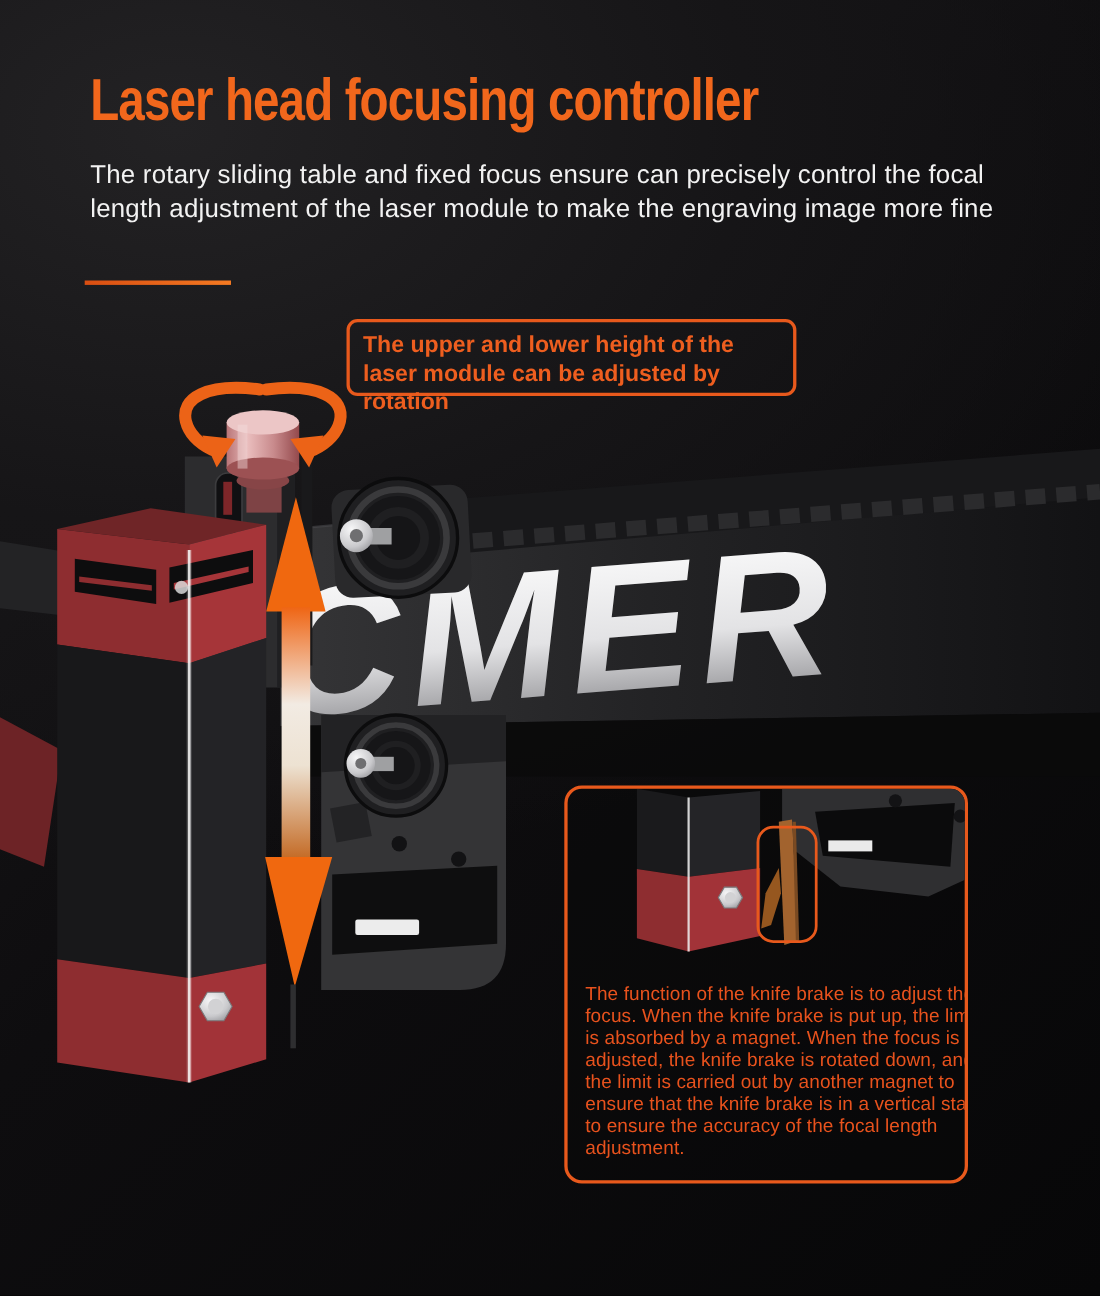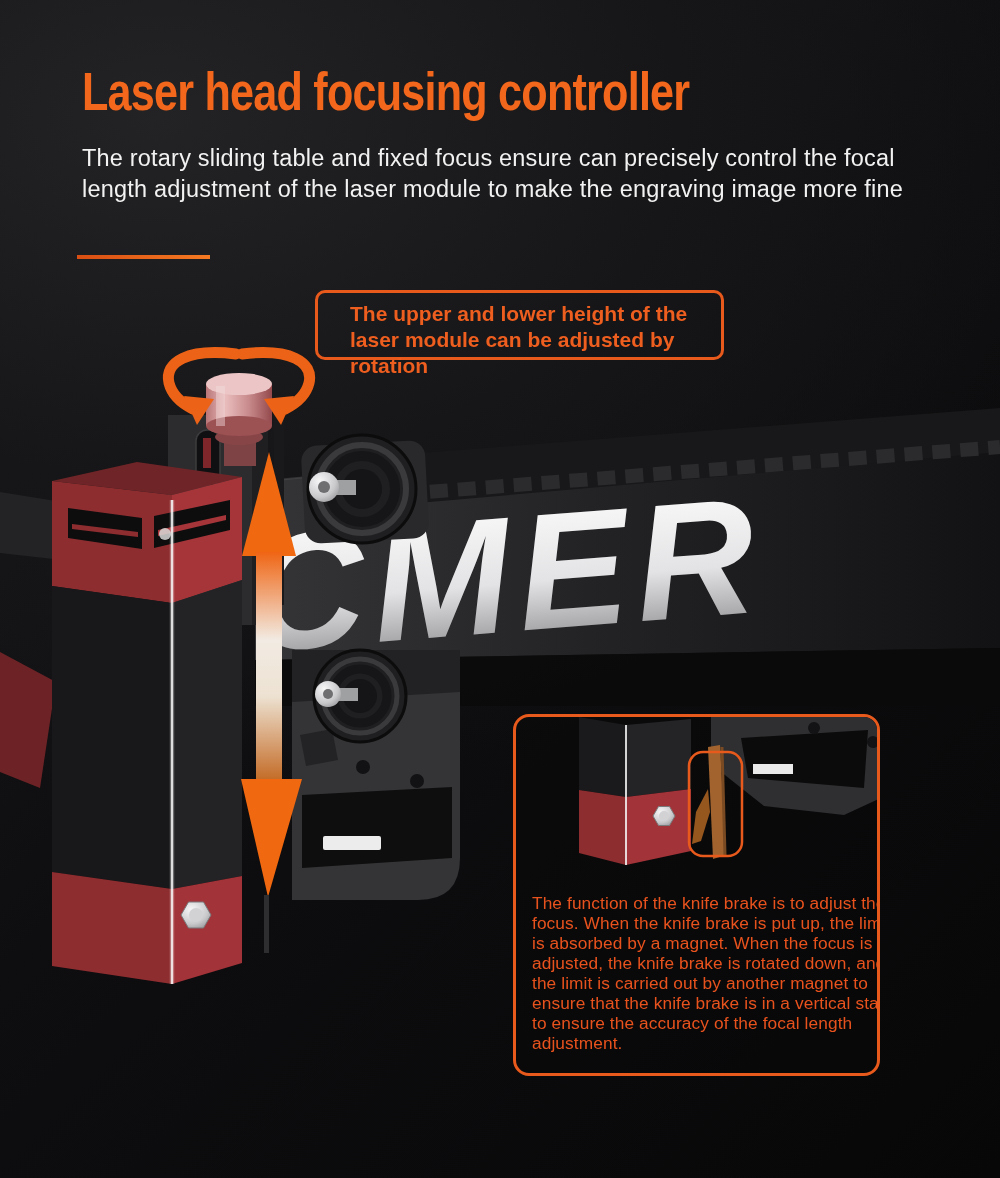"The upper and lower height" .callout-top { padding: 8px 10px 0 32px -> 8px 10px 0 12px }
